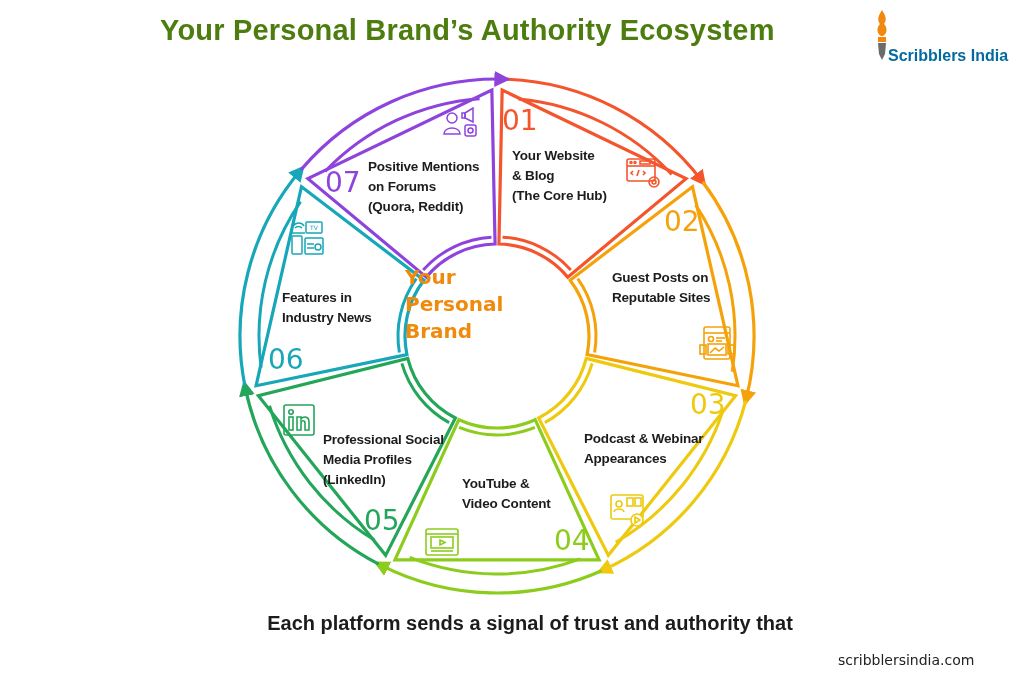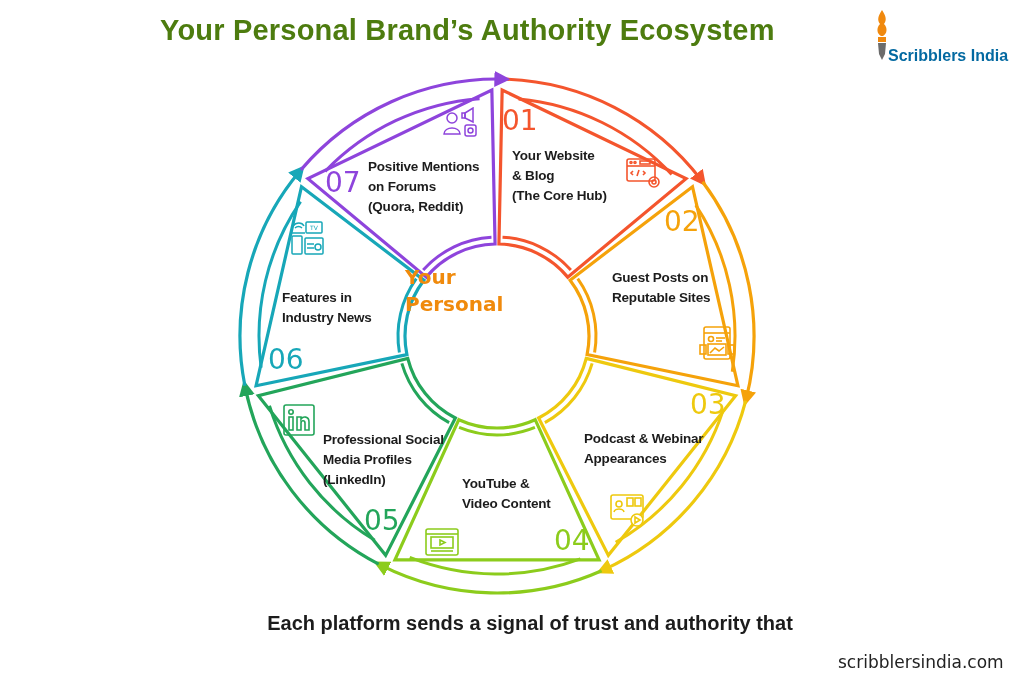"Brand" div { html: none -> <div>Brand</div> }
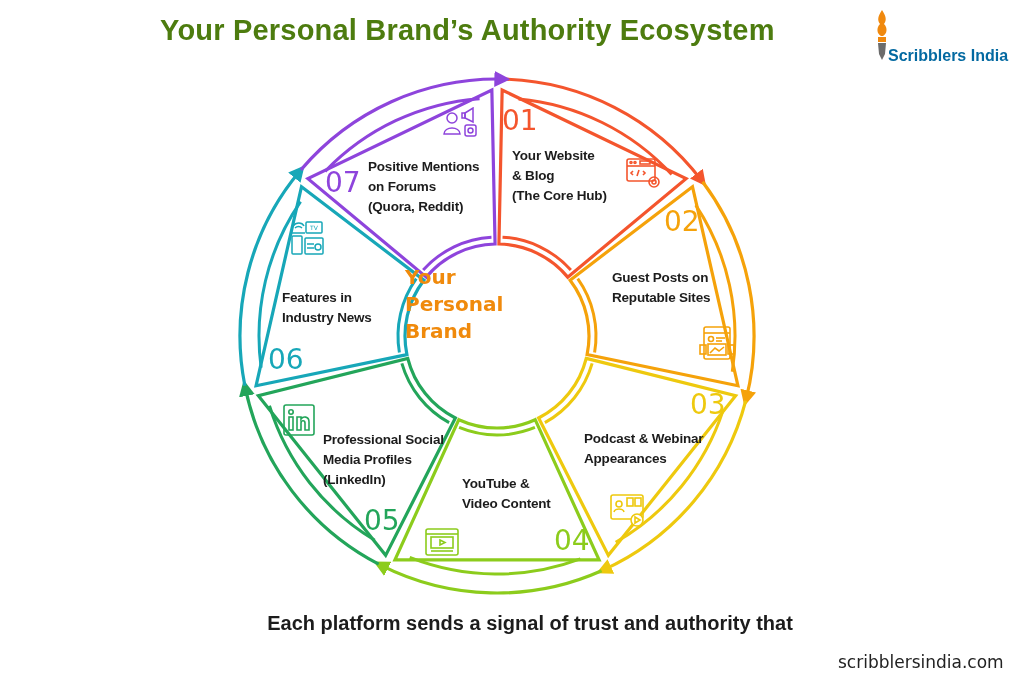"scribblersindia.com" .site { font-size: 17px -> 14px }
